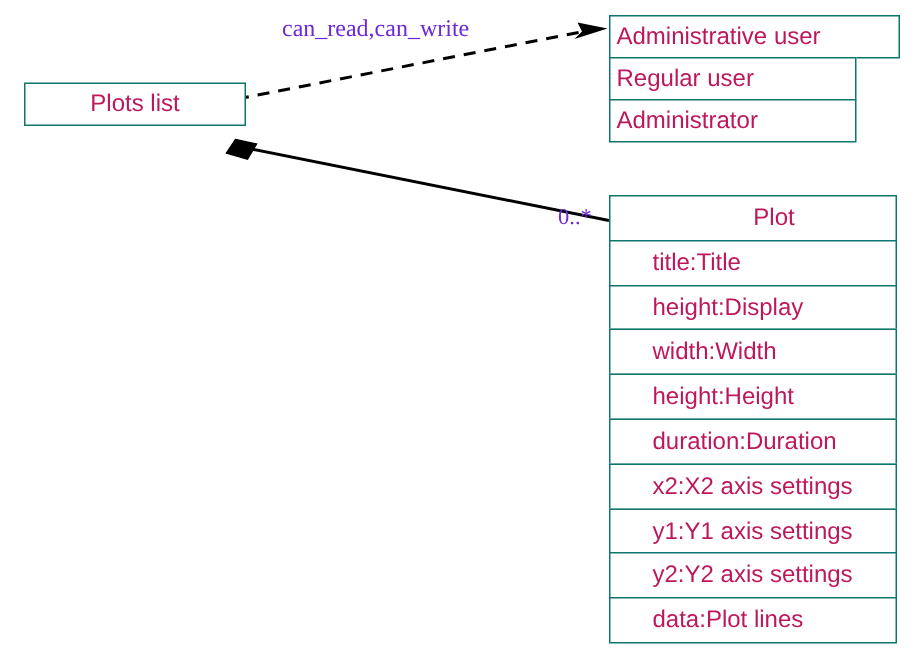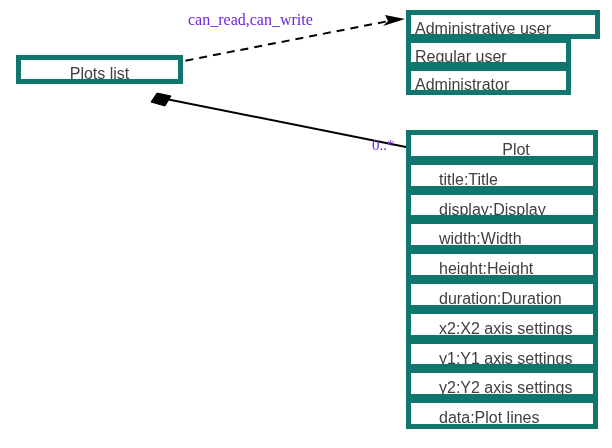"Administrative user" .uml-row { border: 5px solid #0f766e -> 1px solid #0f766e; color: #404040 -> #be185d }
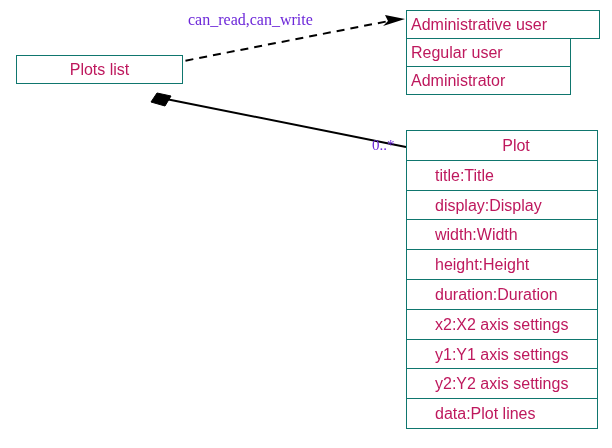"Plots list" #plots-list-box { width: 167px -> 148px }
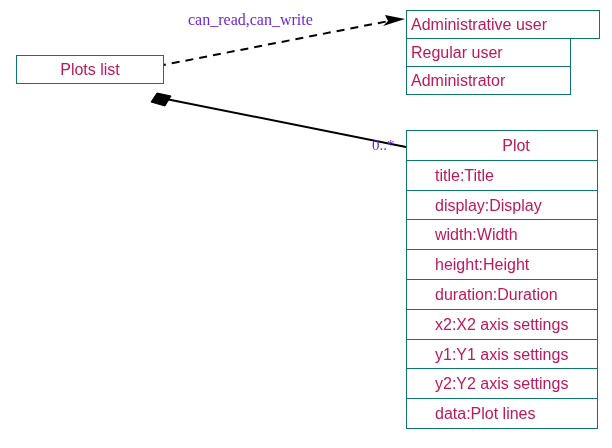"display:Display" div.uml-row { text: display:Display -> height:Display }
